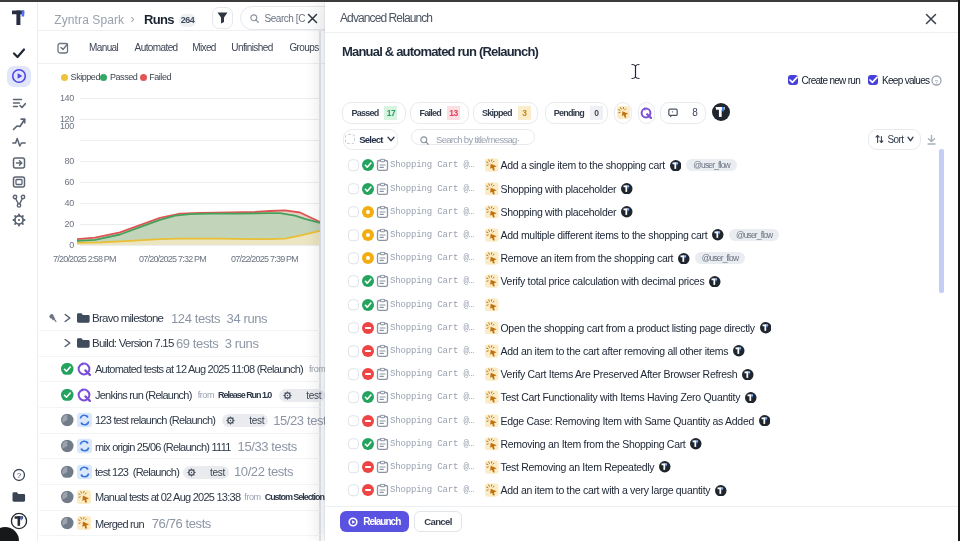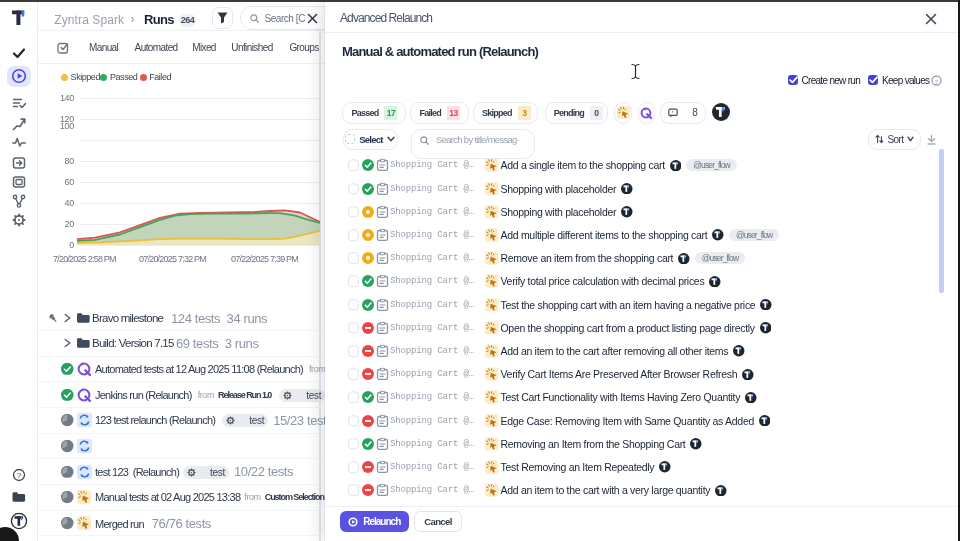"Search by title/messag·" .msearch { height: 30px -> 16px }
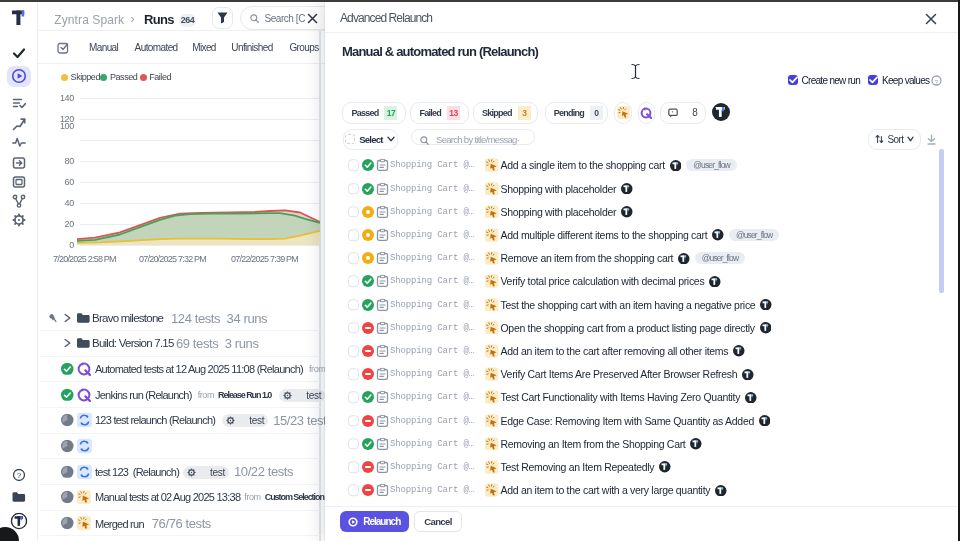"Test the shopping cart with" span.tt { html: <span>Test the shopping cart with an item having a negative price <svg> <circle></circle> <g> <rect></rect> <rect></rect> <rect></rect> </g> </svg> </span> -> none }
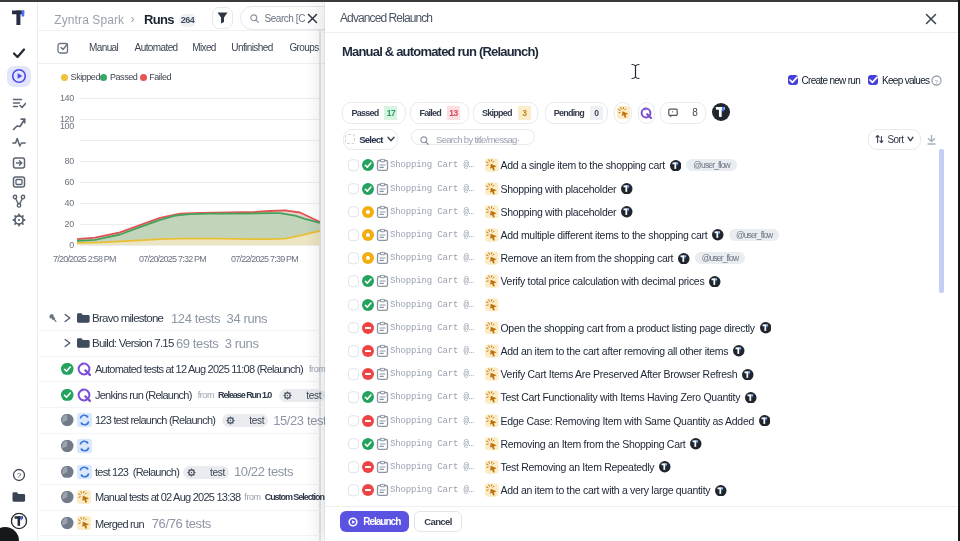"mix origin 25/06 (Relaunch) 1111" span.ic { html: none -> <span> <span>mix origin 25/06 (Relaunch) 1111</span> <span>15/33 tests</span> </span> }
